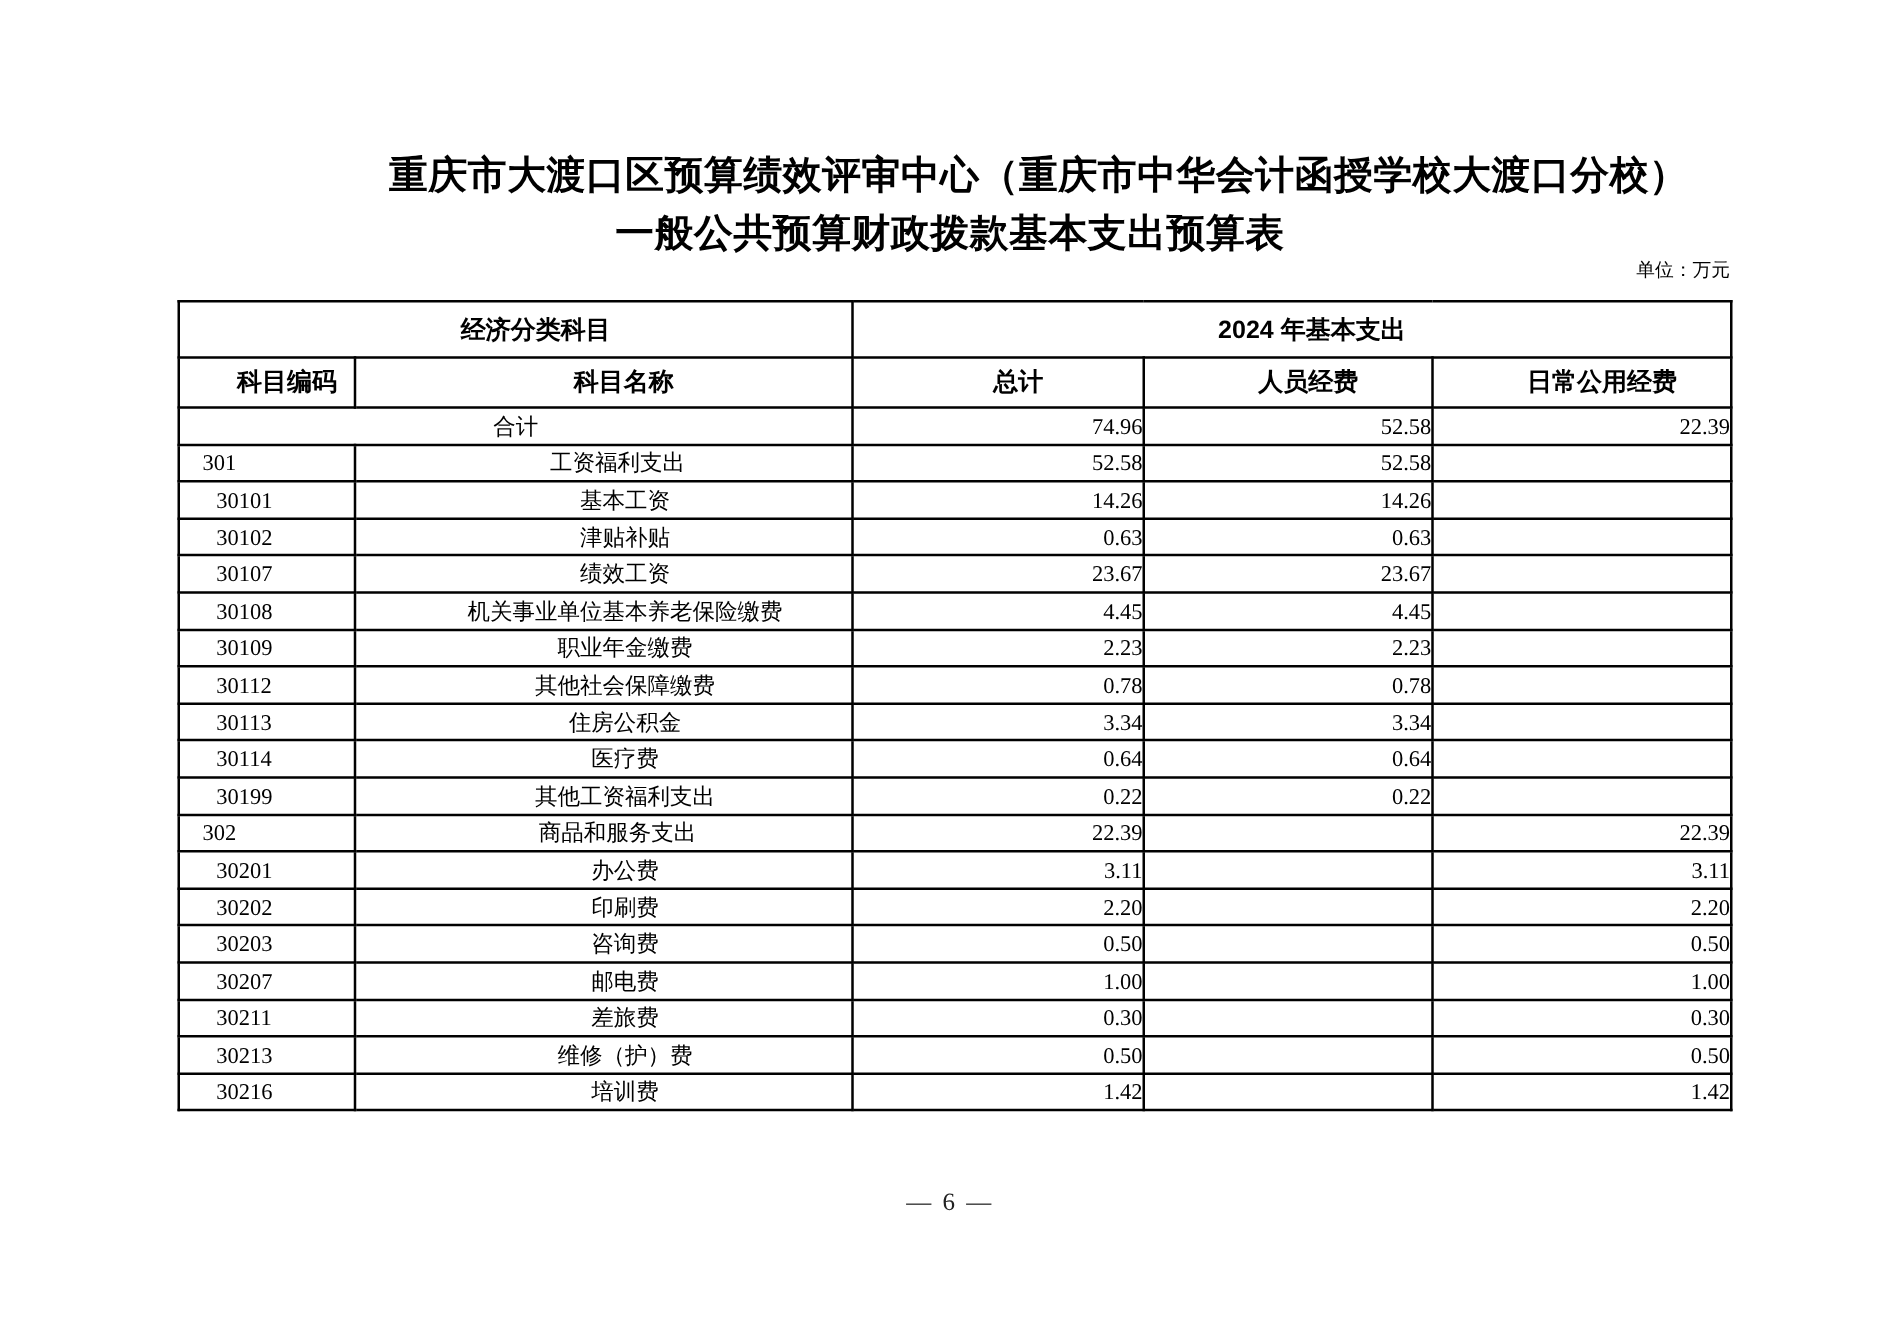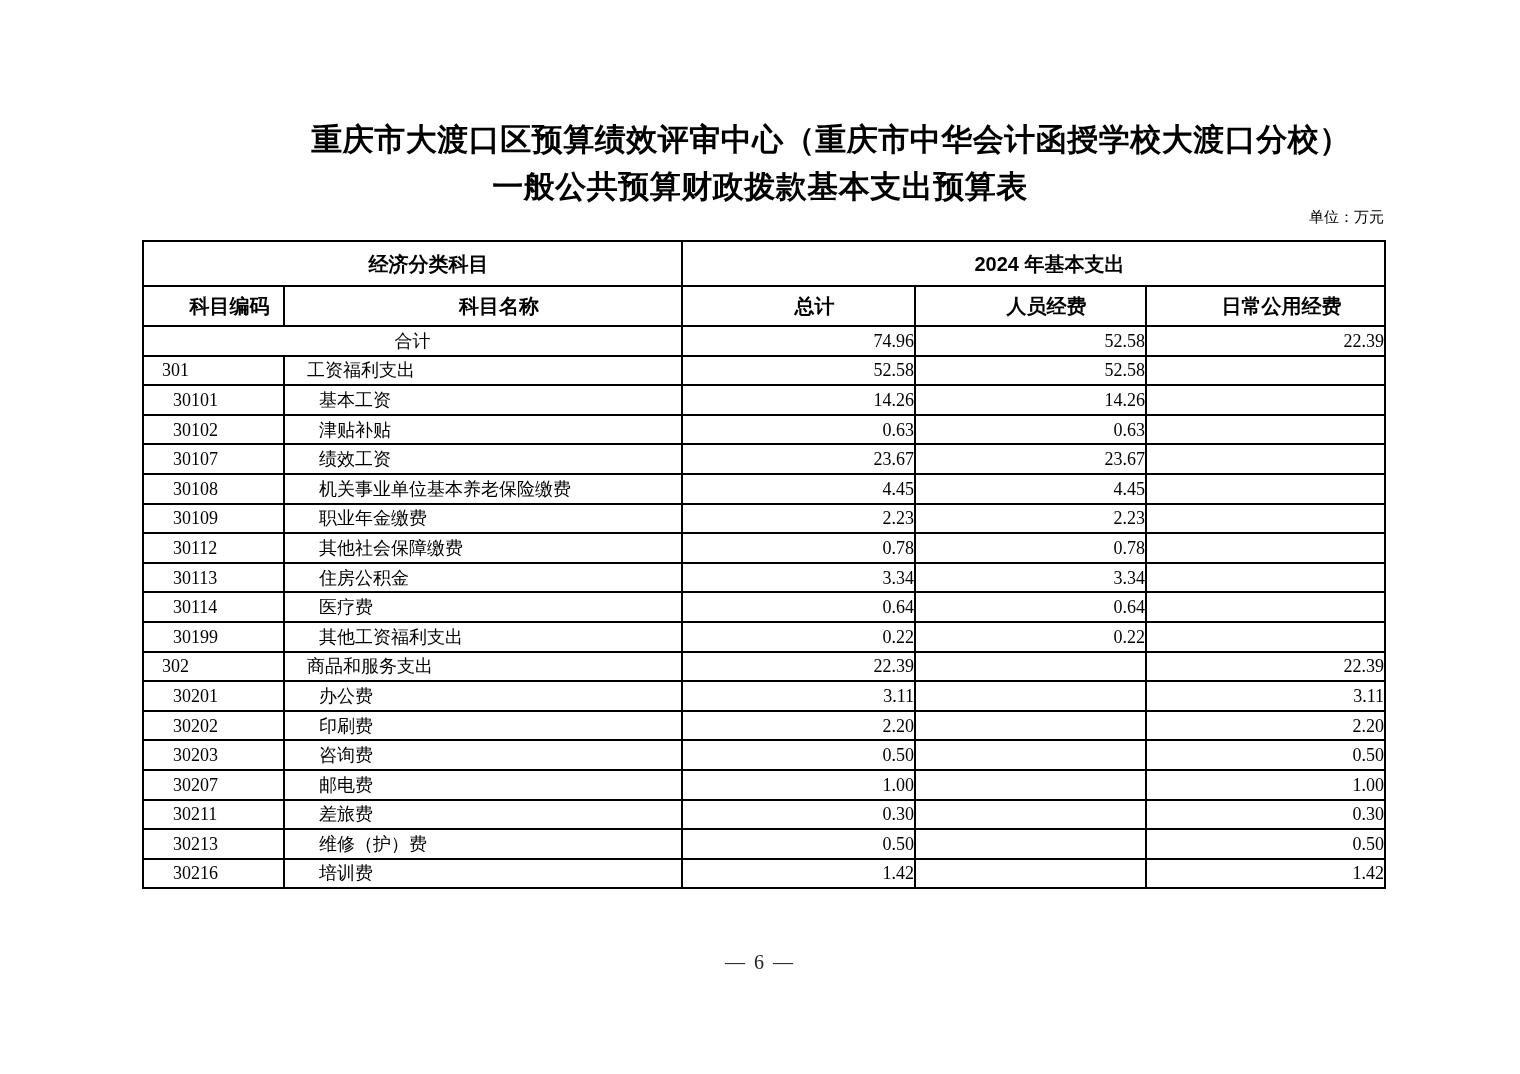"工资福利支出" td.name { text-align: left -> center }
